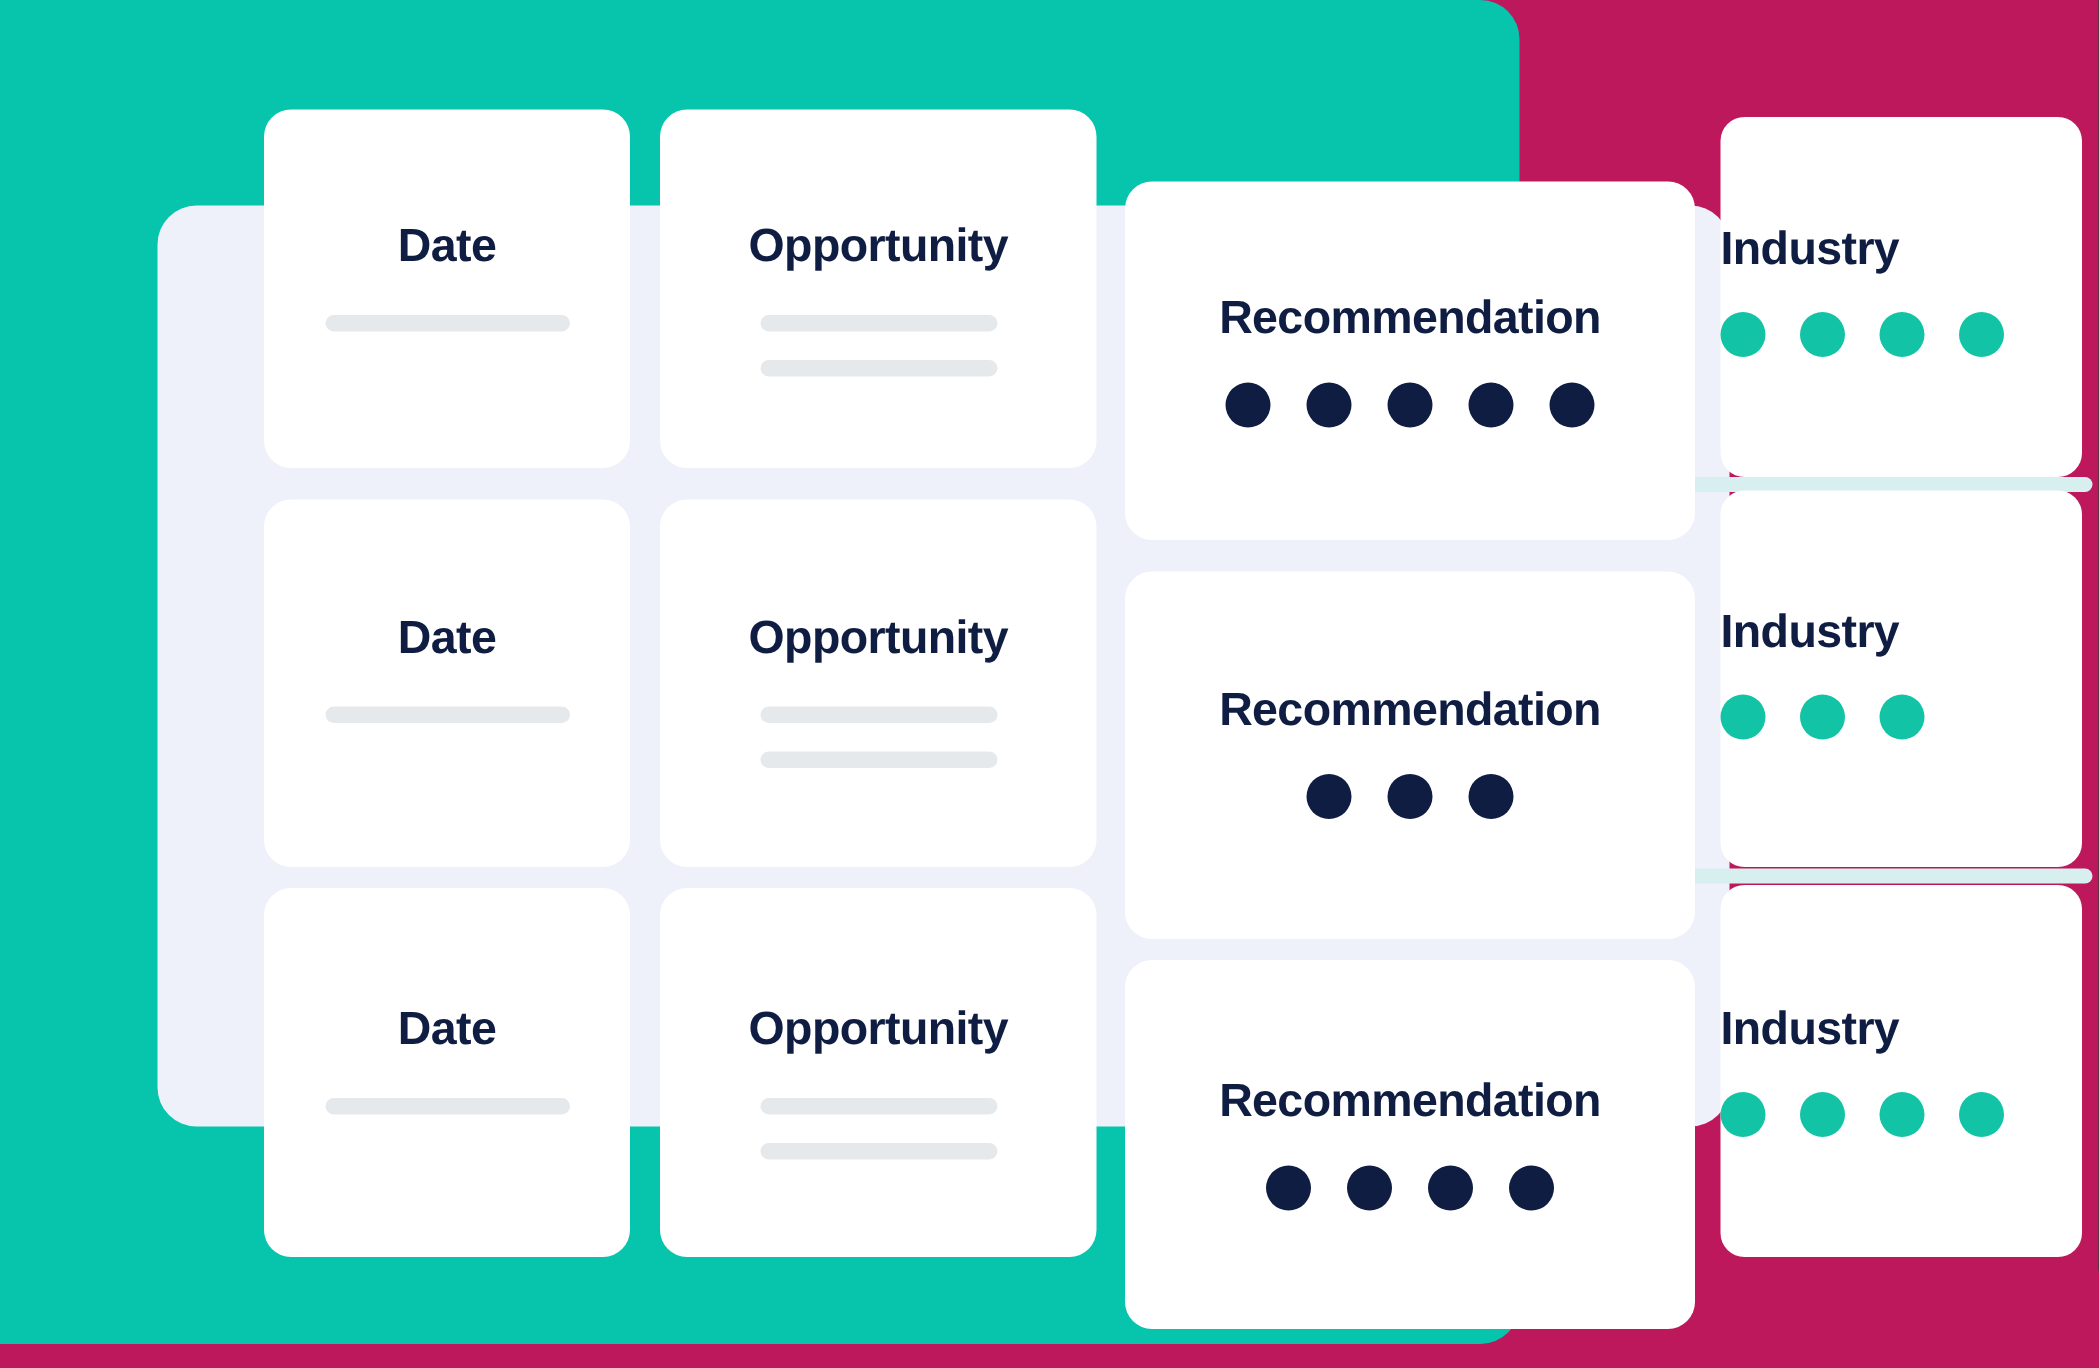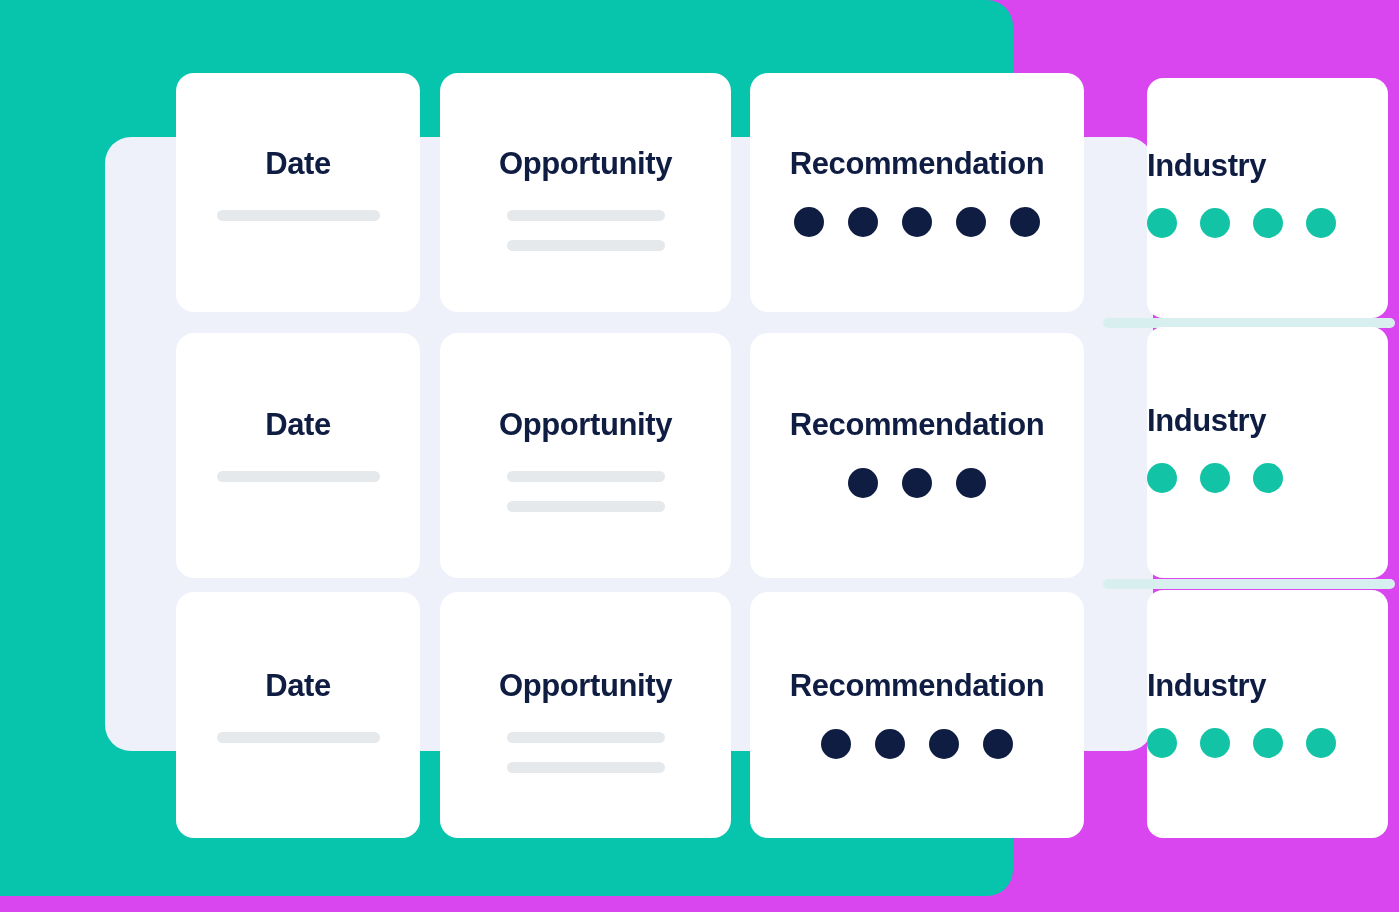"Date" #stage { background: #d946ef -> #be185d }
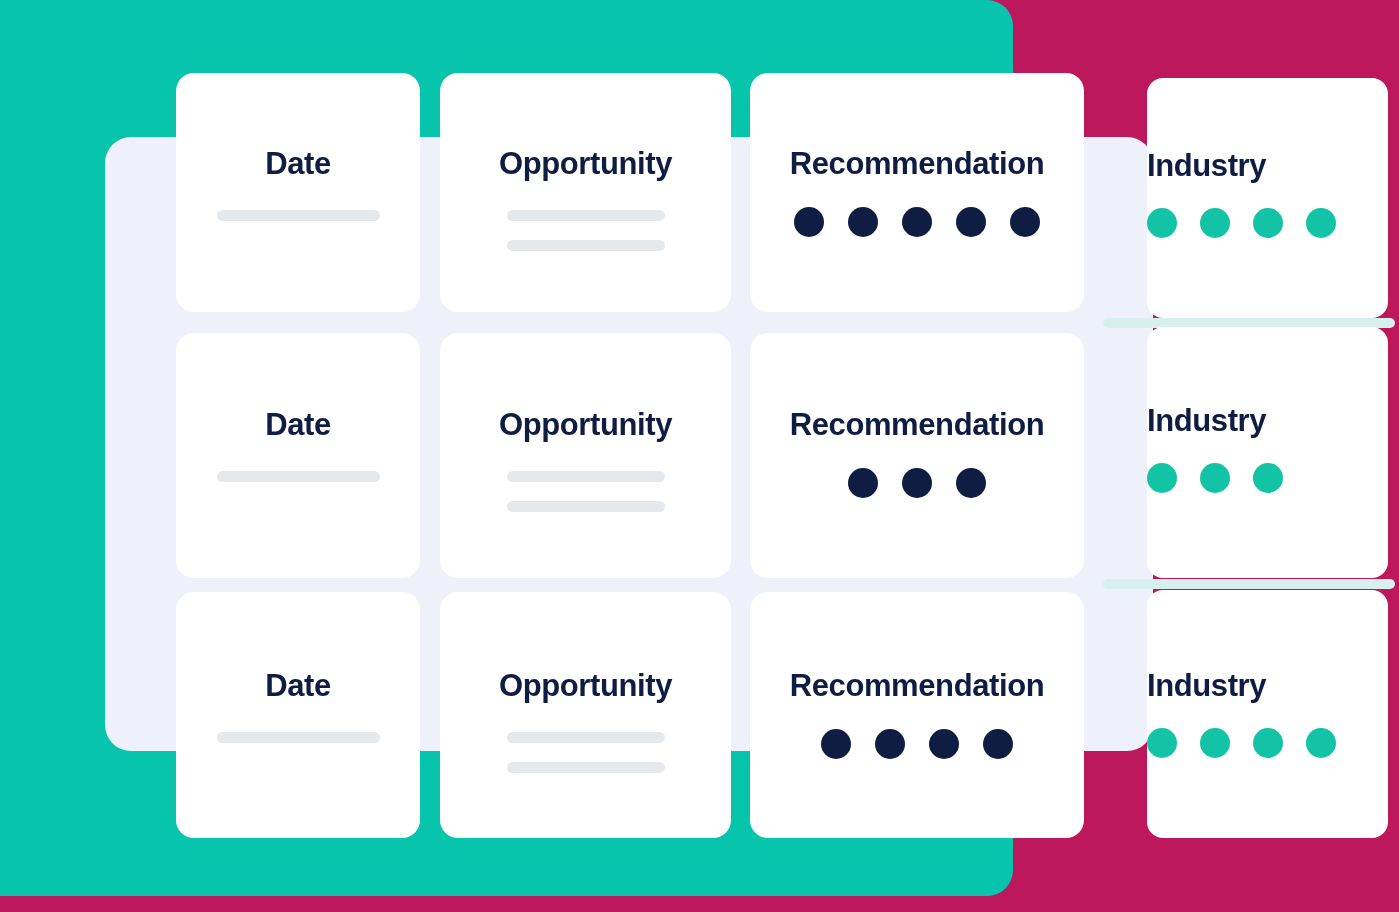"Recommendation" .card.col-recommendation { margin-top: none -> 48px; width: 334px -> 380px }
